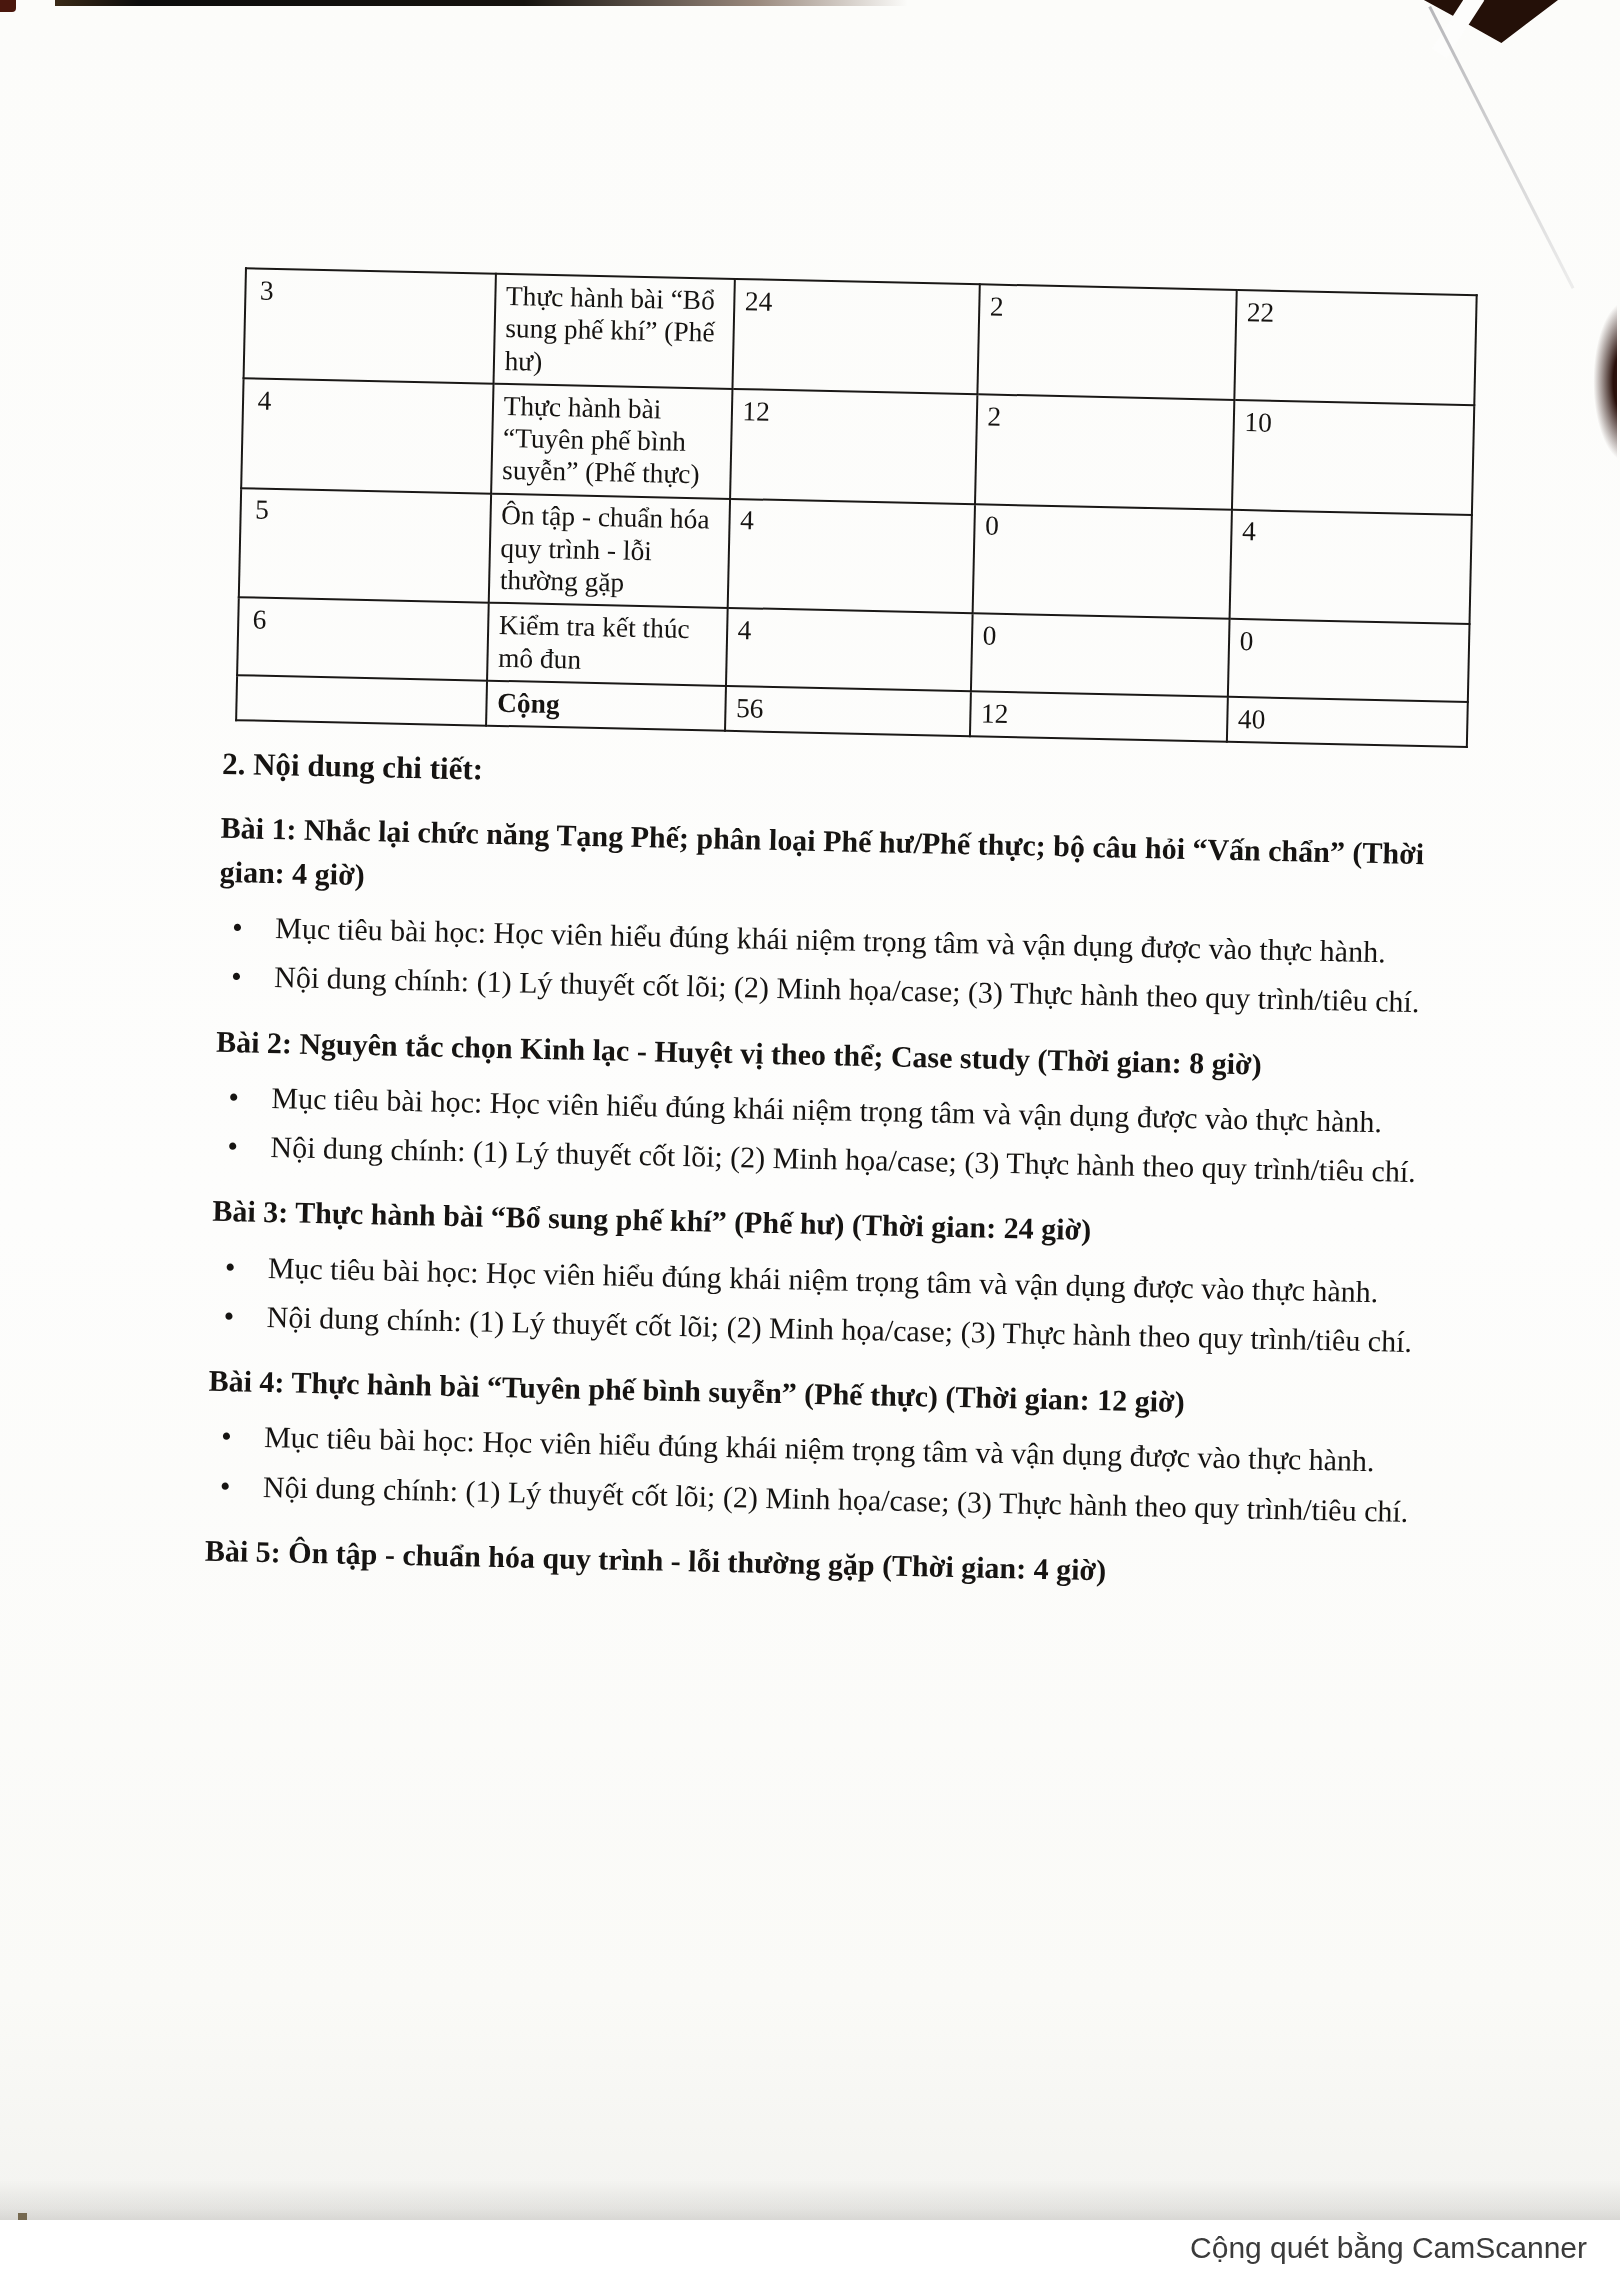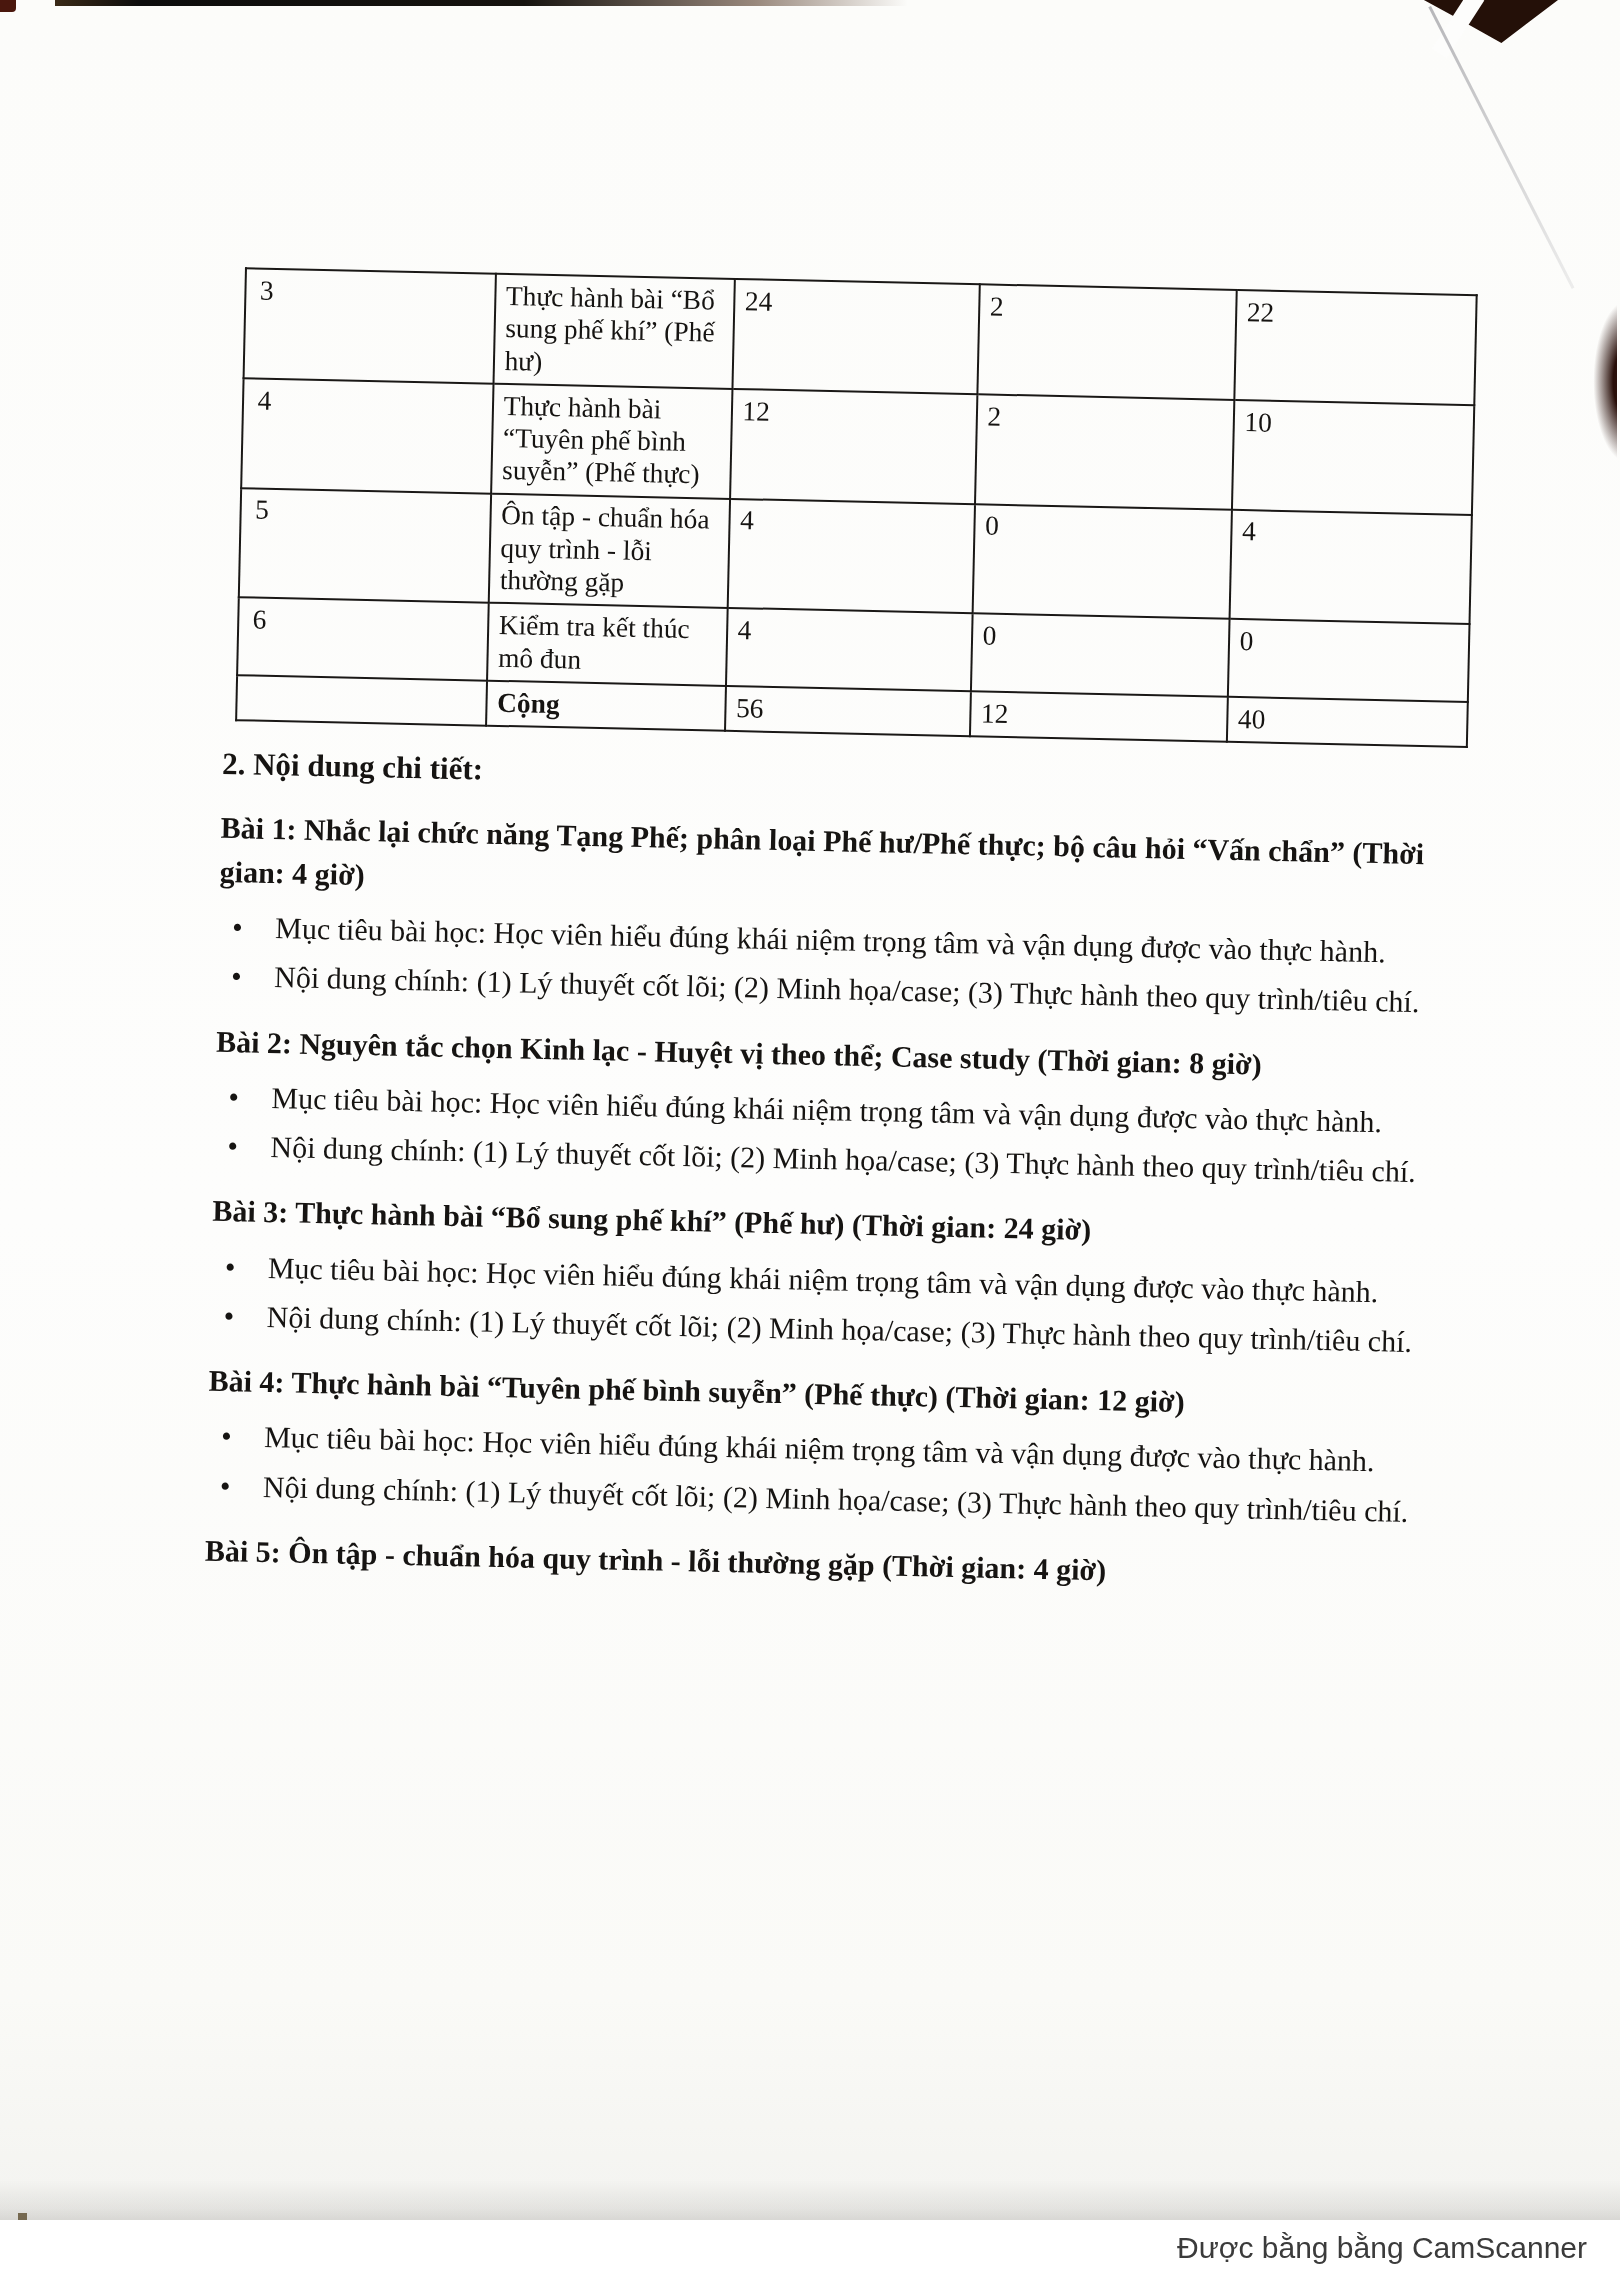"Được bằng bằng CamScanner" div.cam-footer { text: Được bằng -> Cộng quét }
